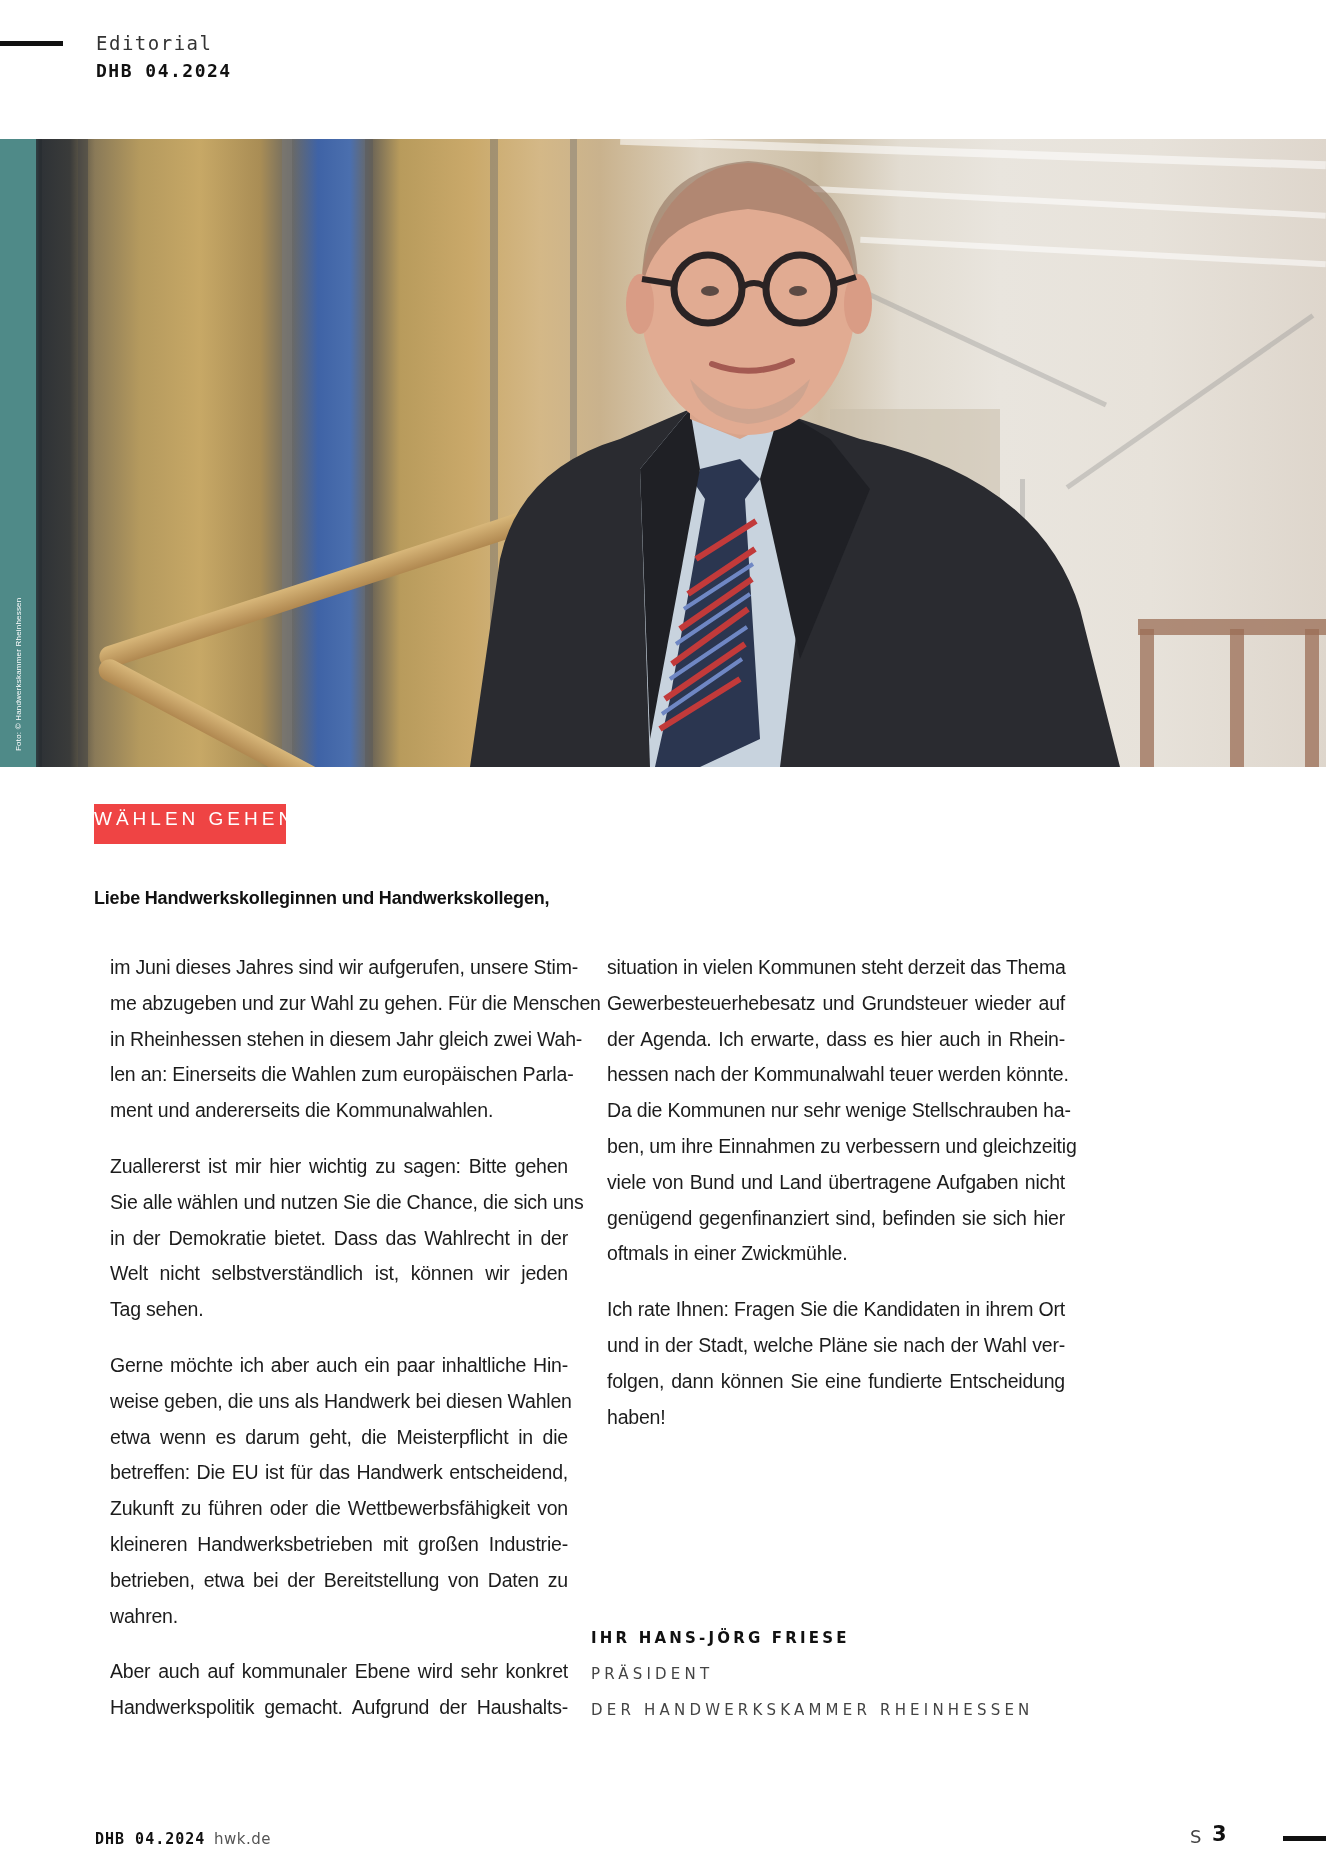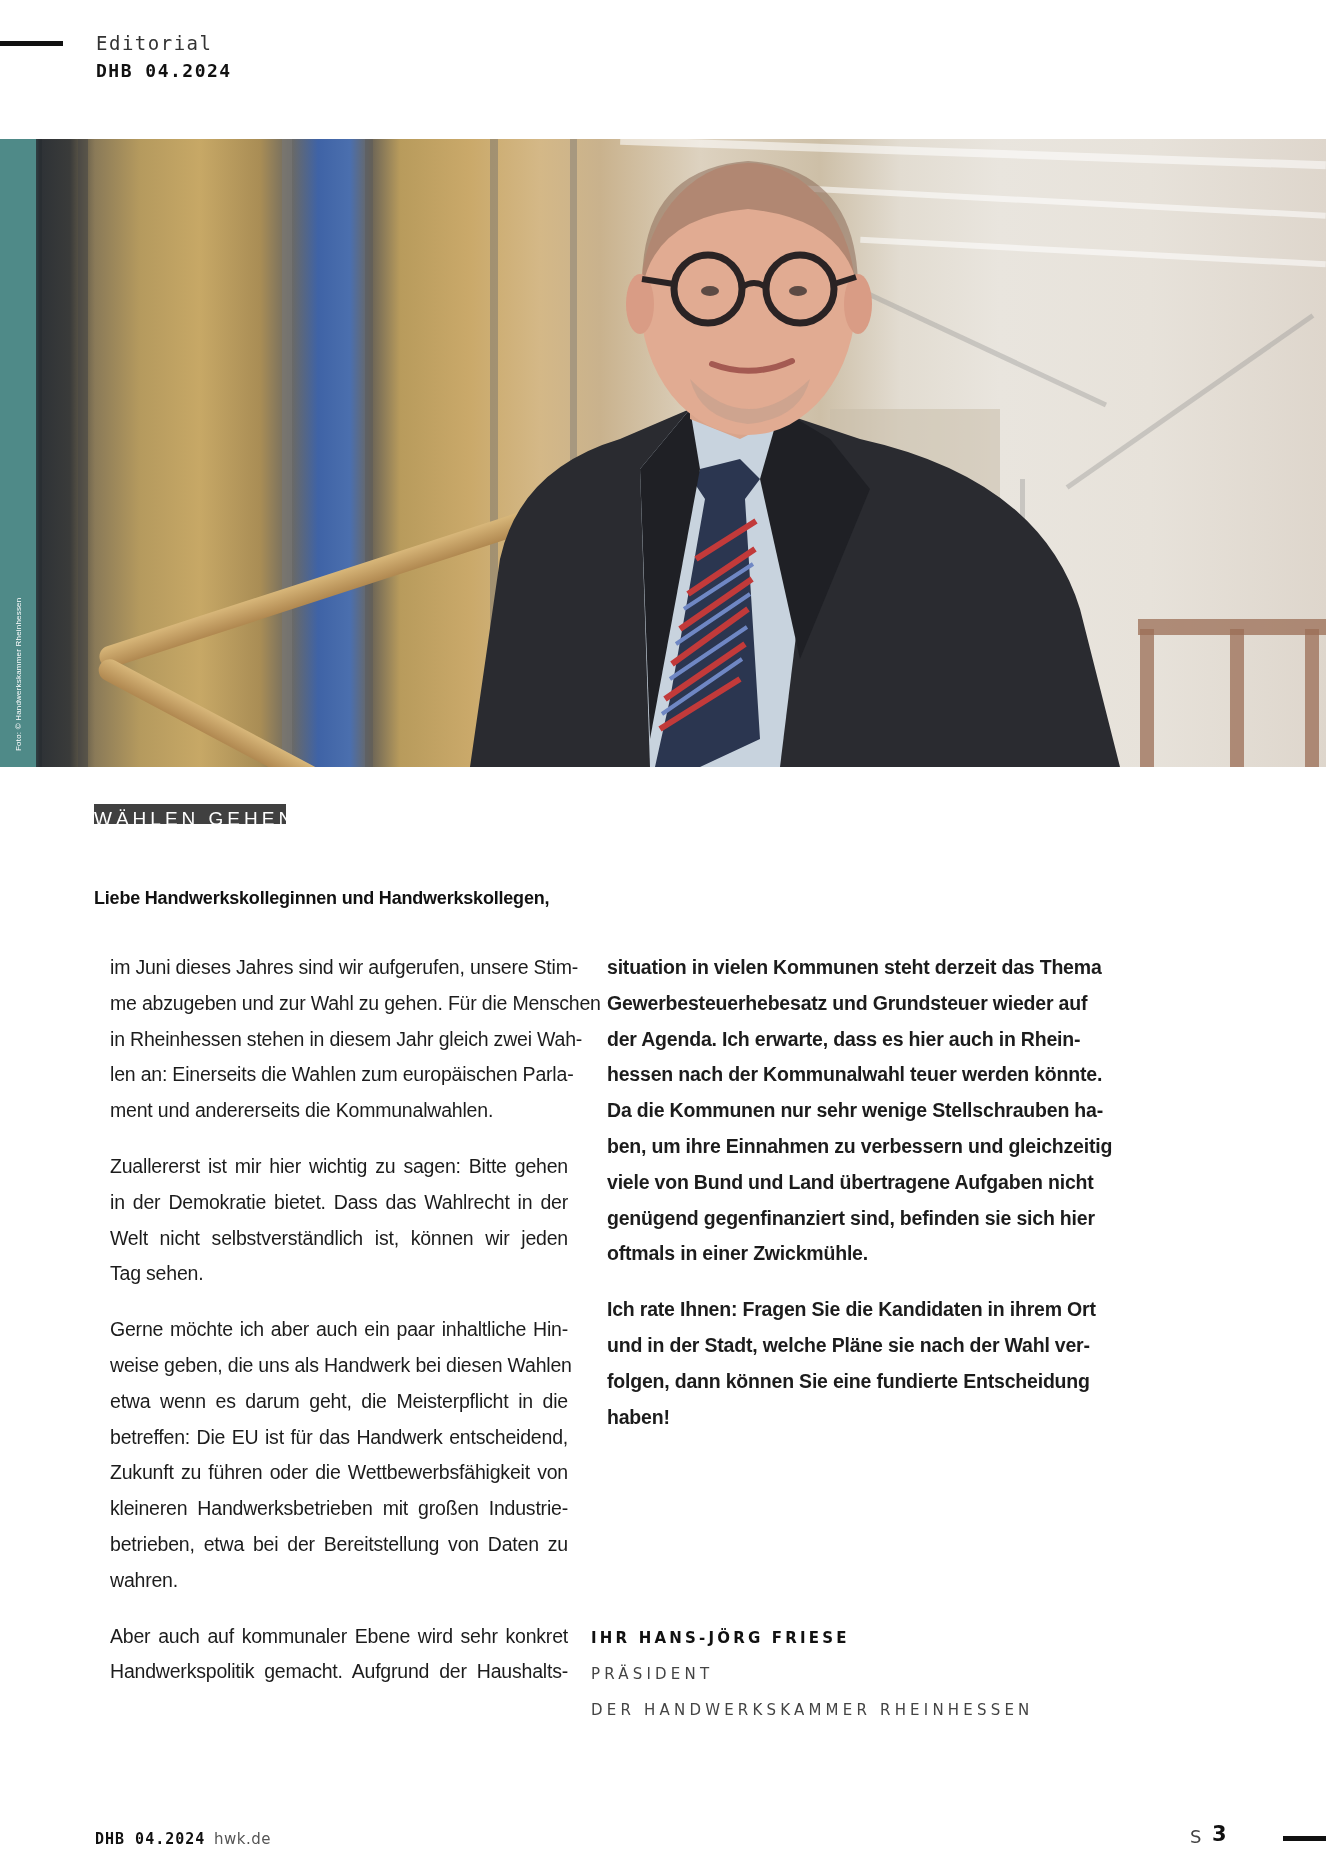"WÄHLEN GEHEN!" .tag { background: #404040 -> #ef4444; height: 20px -> 40px }
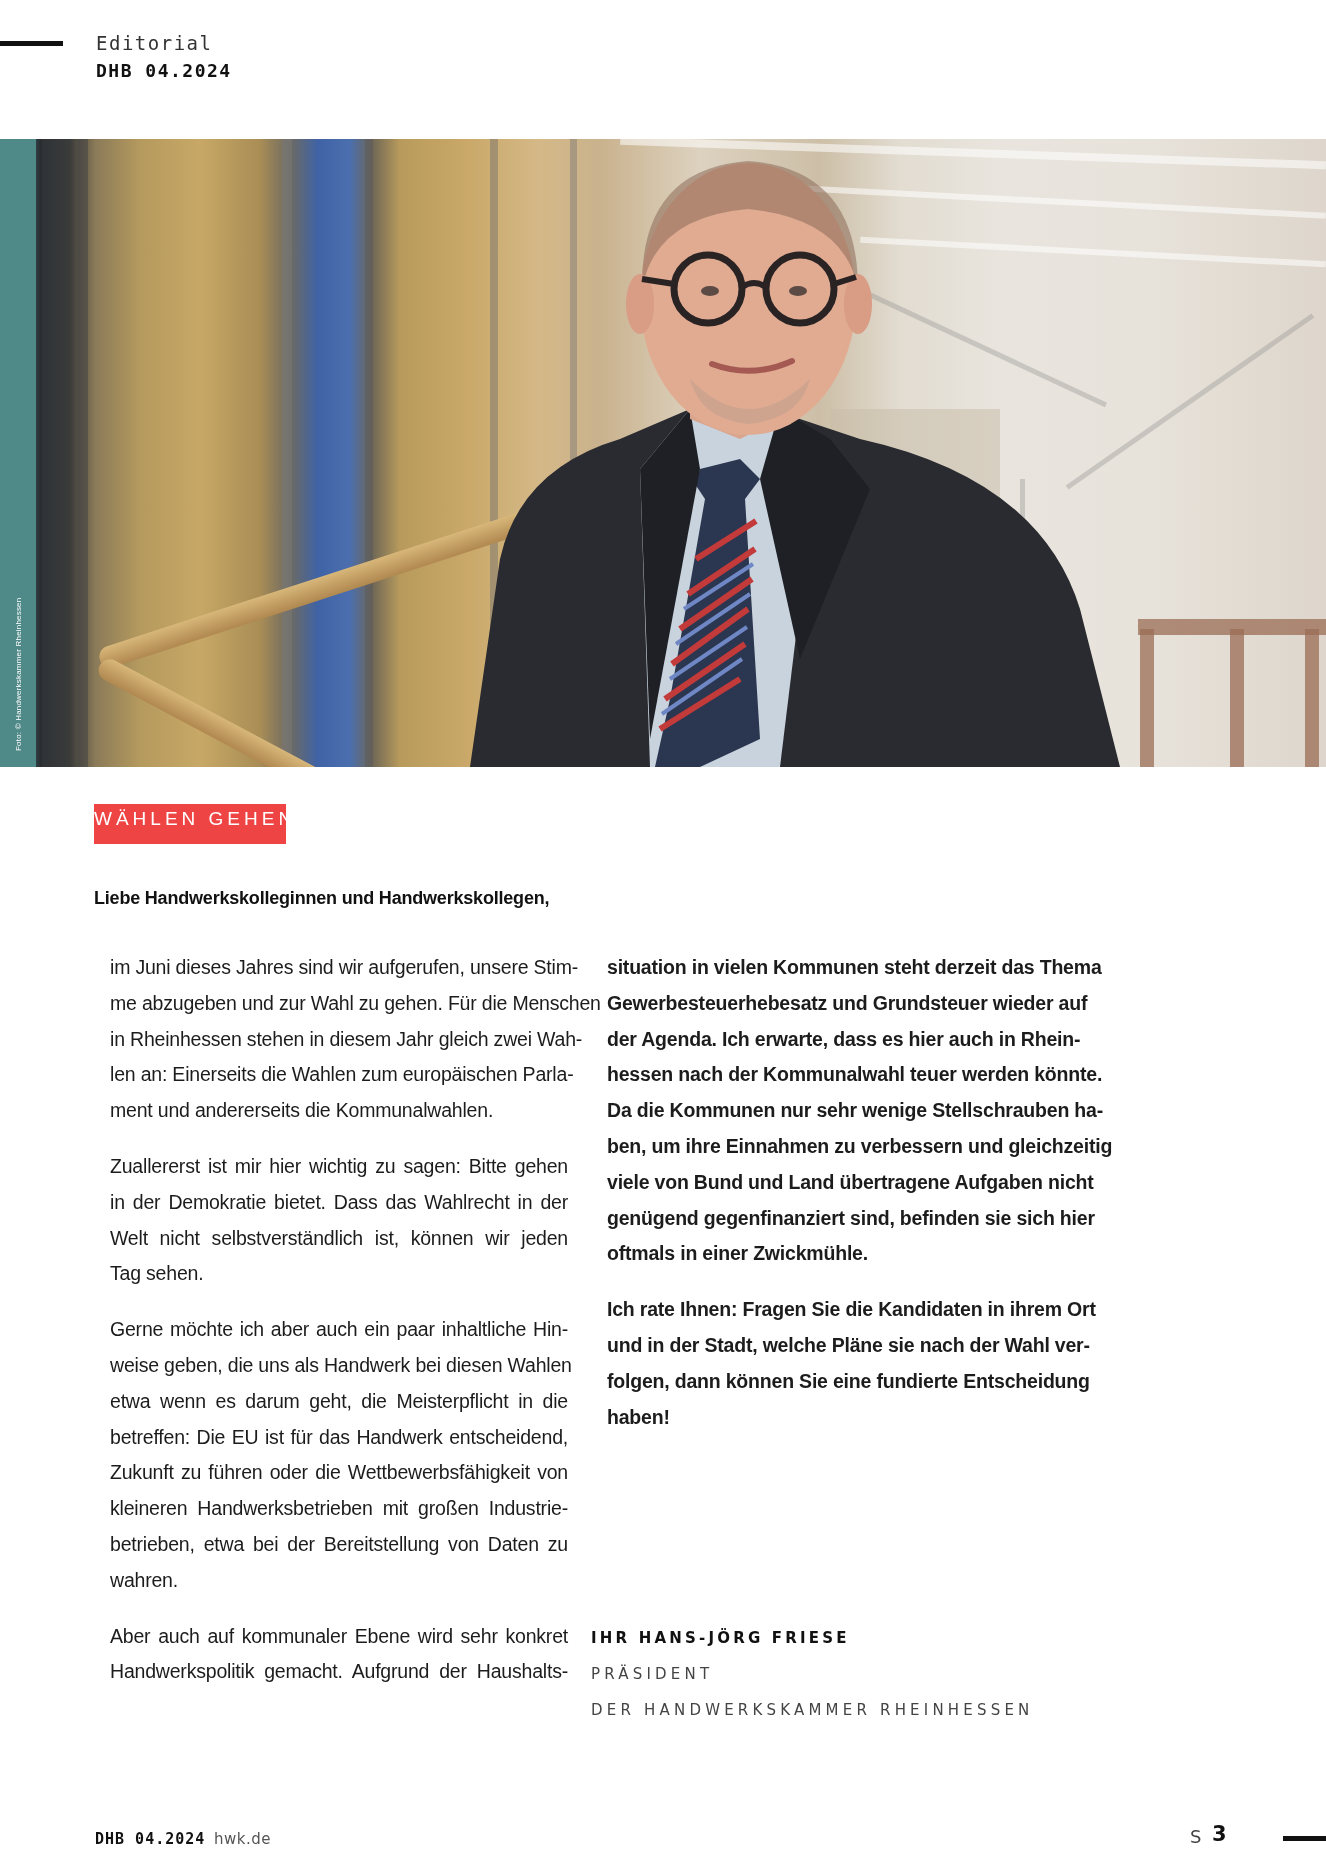"situation in vielen Kommunen steht" .col-2 { font-weight: bold -> none }
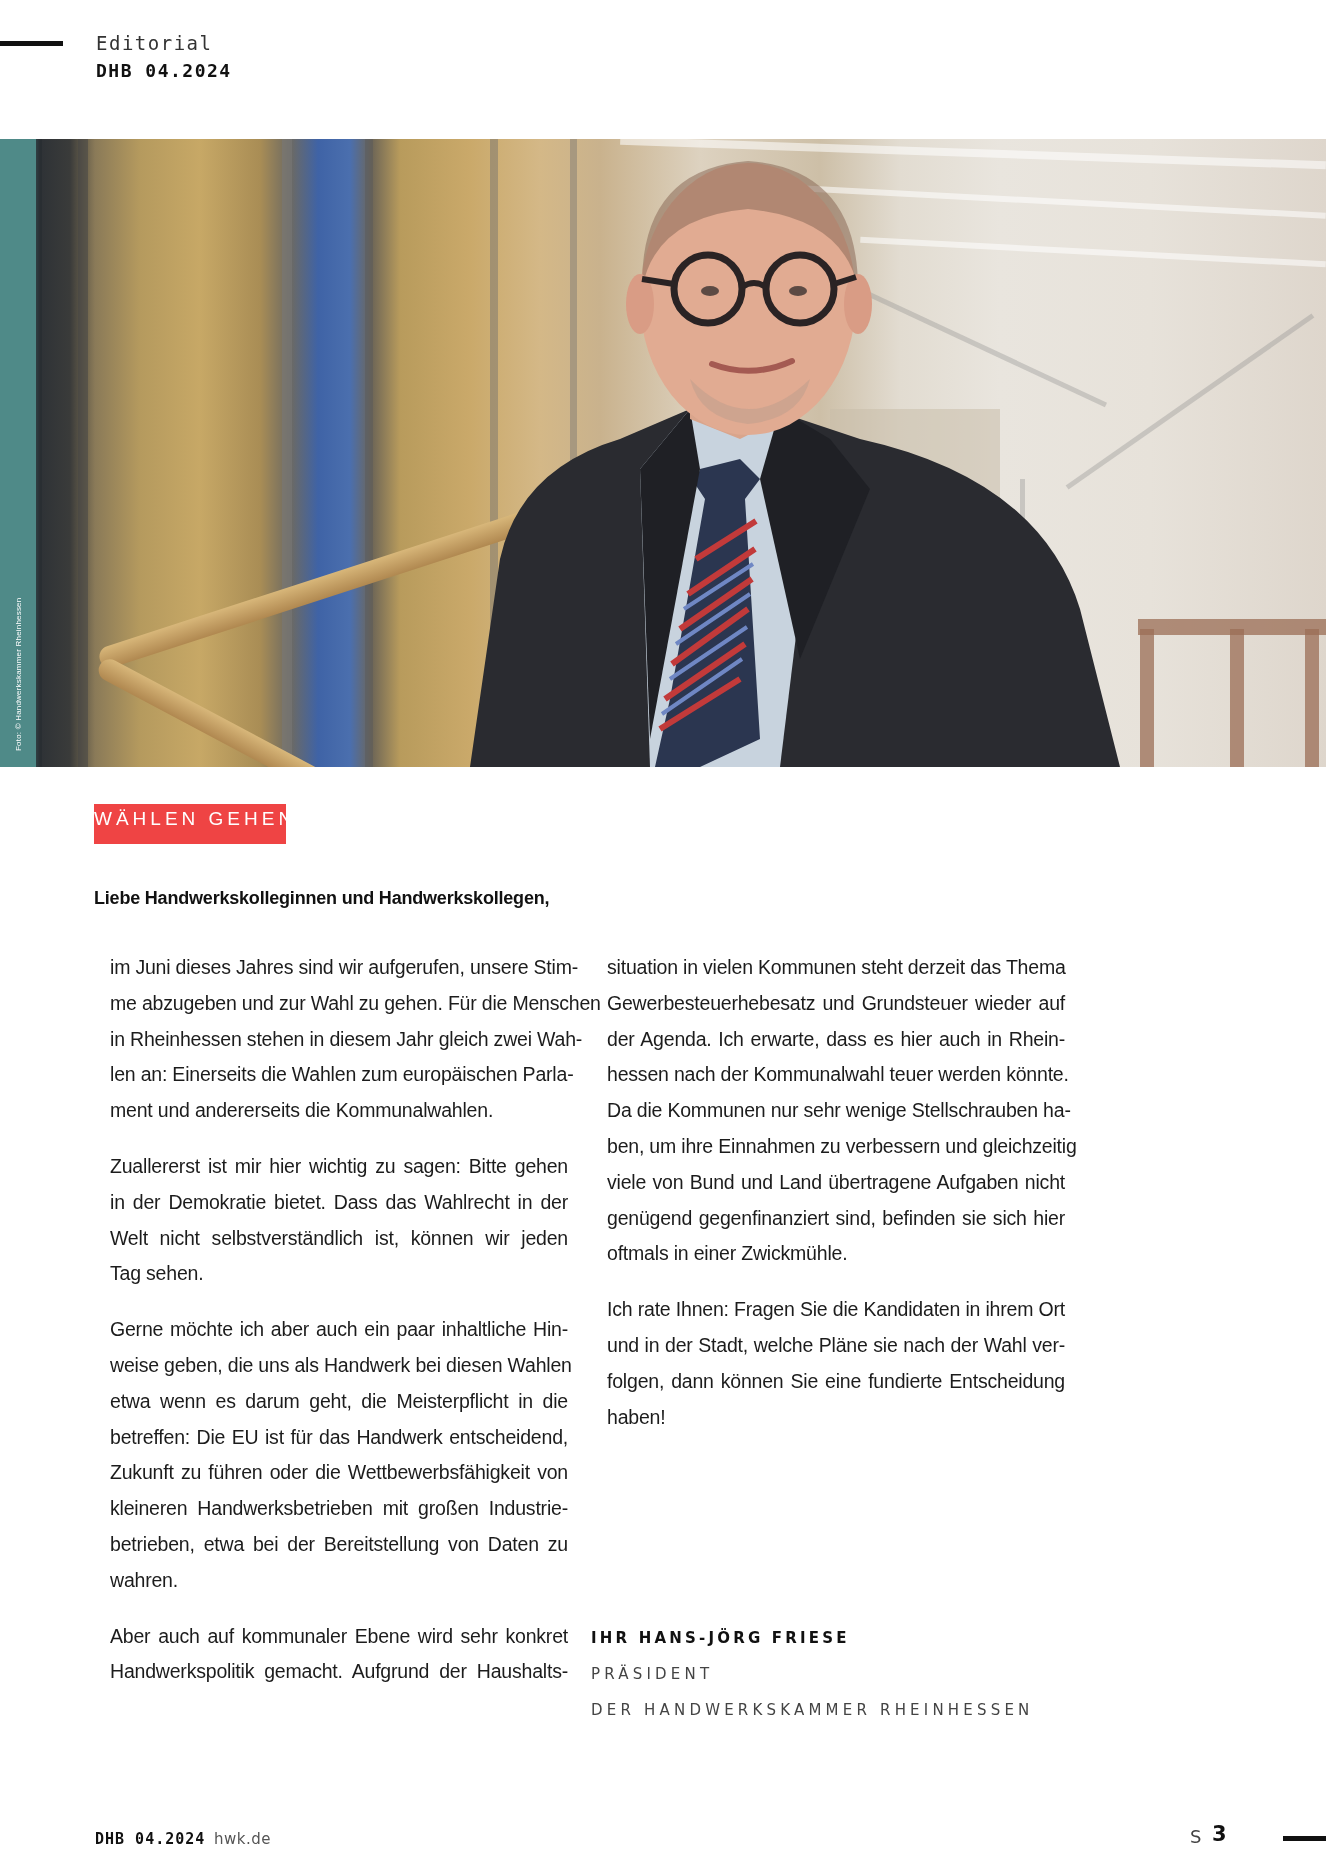"Sie alle wählen und nutzen" span.line { html: none -> <span>Sie alle wählen und nutzen Sie die Chance, die sich uns</span> }
